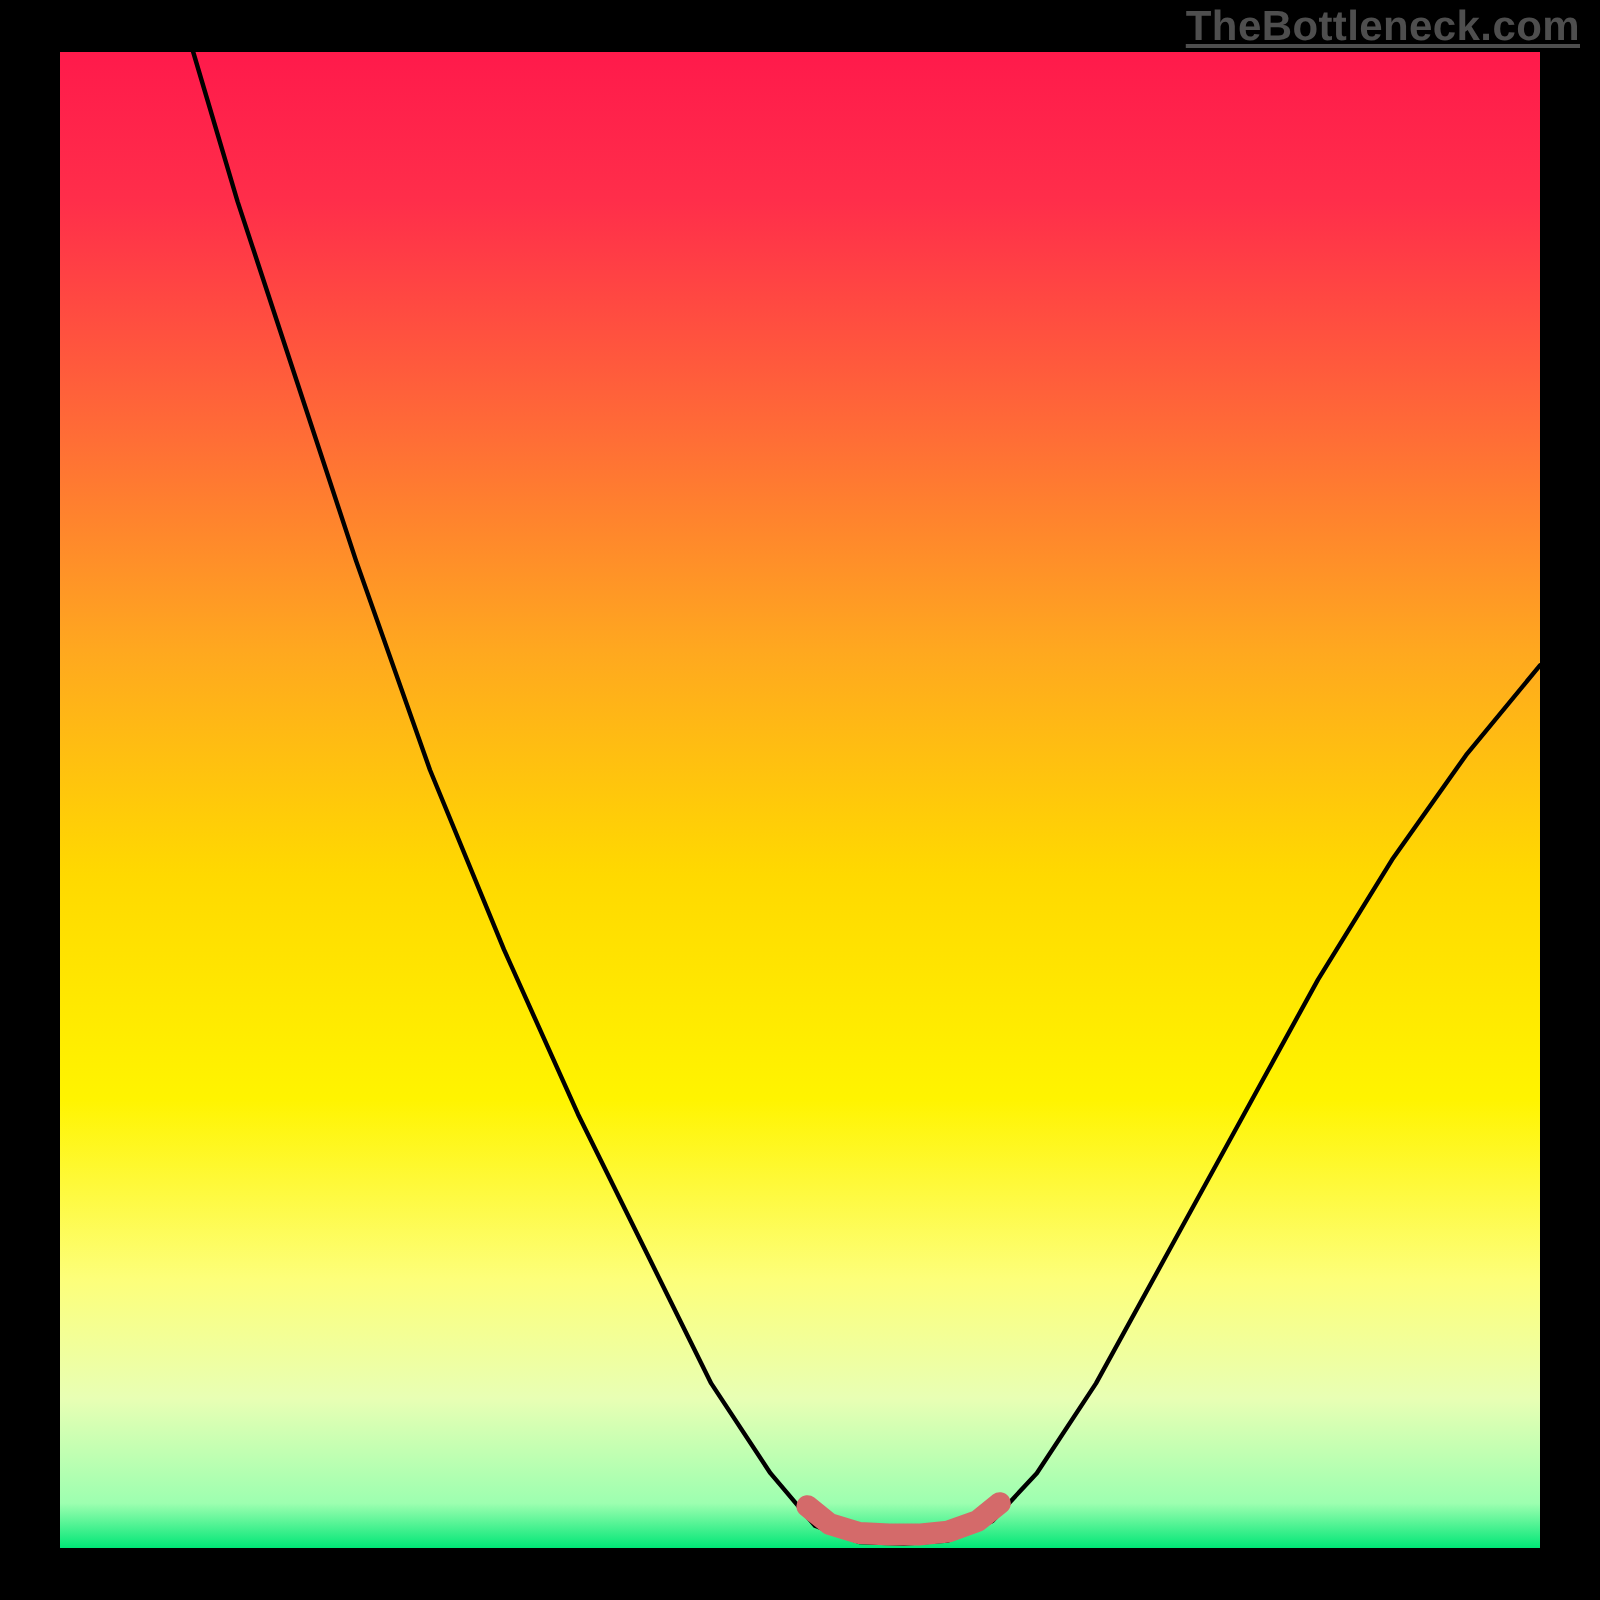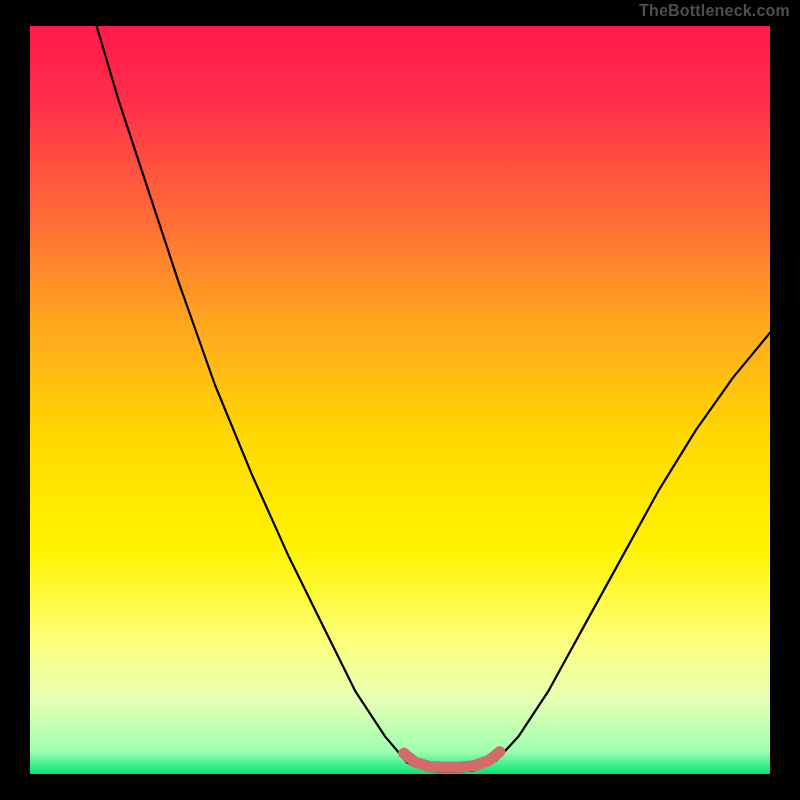"TheBottleneck.com" .watermark { font-size: 16px -> 21px; text-decoration: none -> underline }
